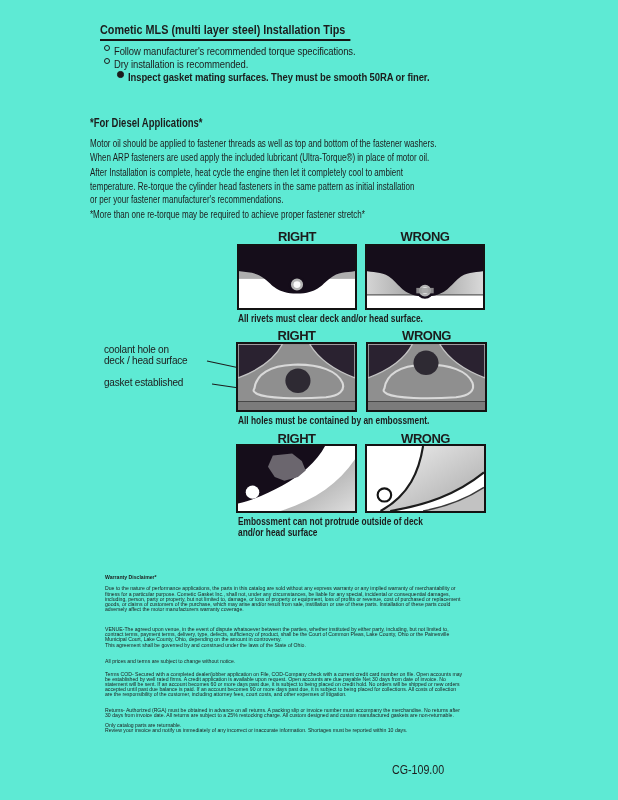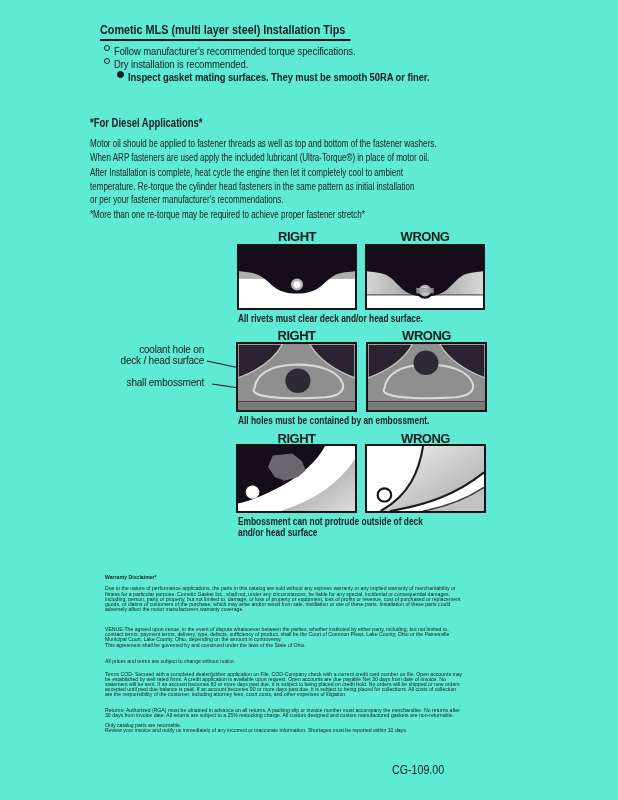"coolant hole on" .lbl { text-align: right -> none }
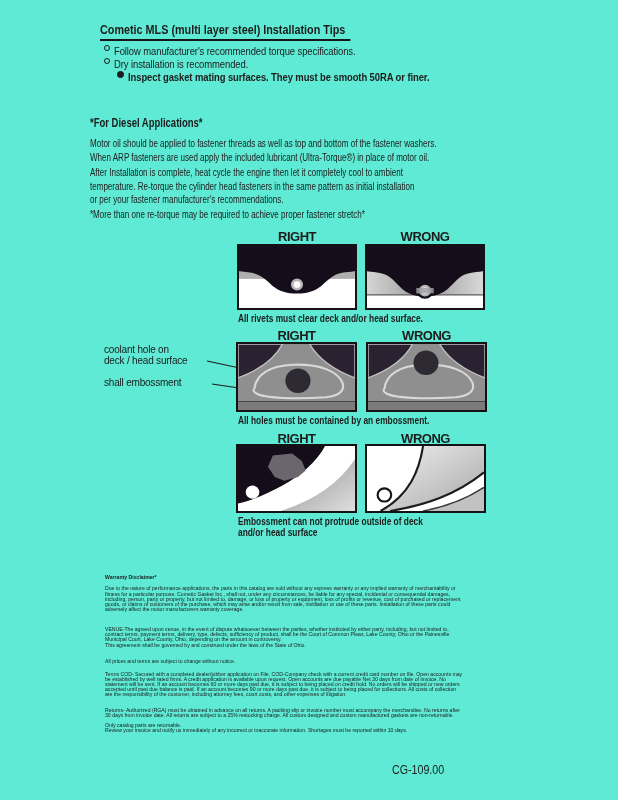"shall embossment" div.lbl { text: shall embossment -> gasket established }
